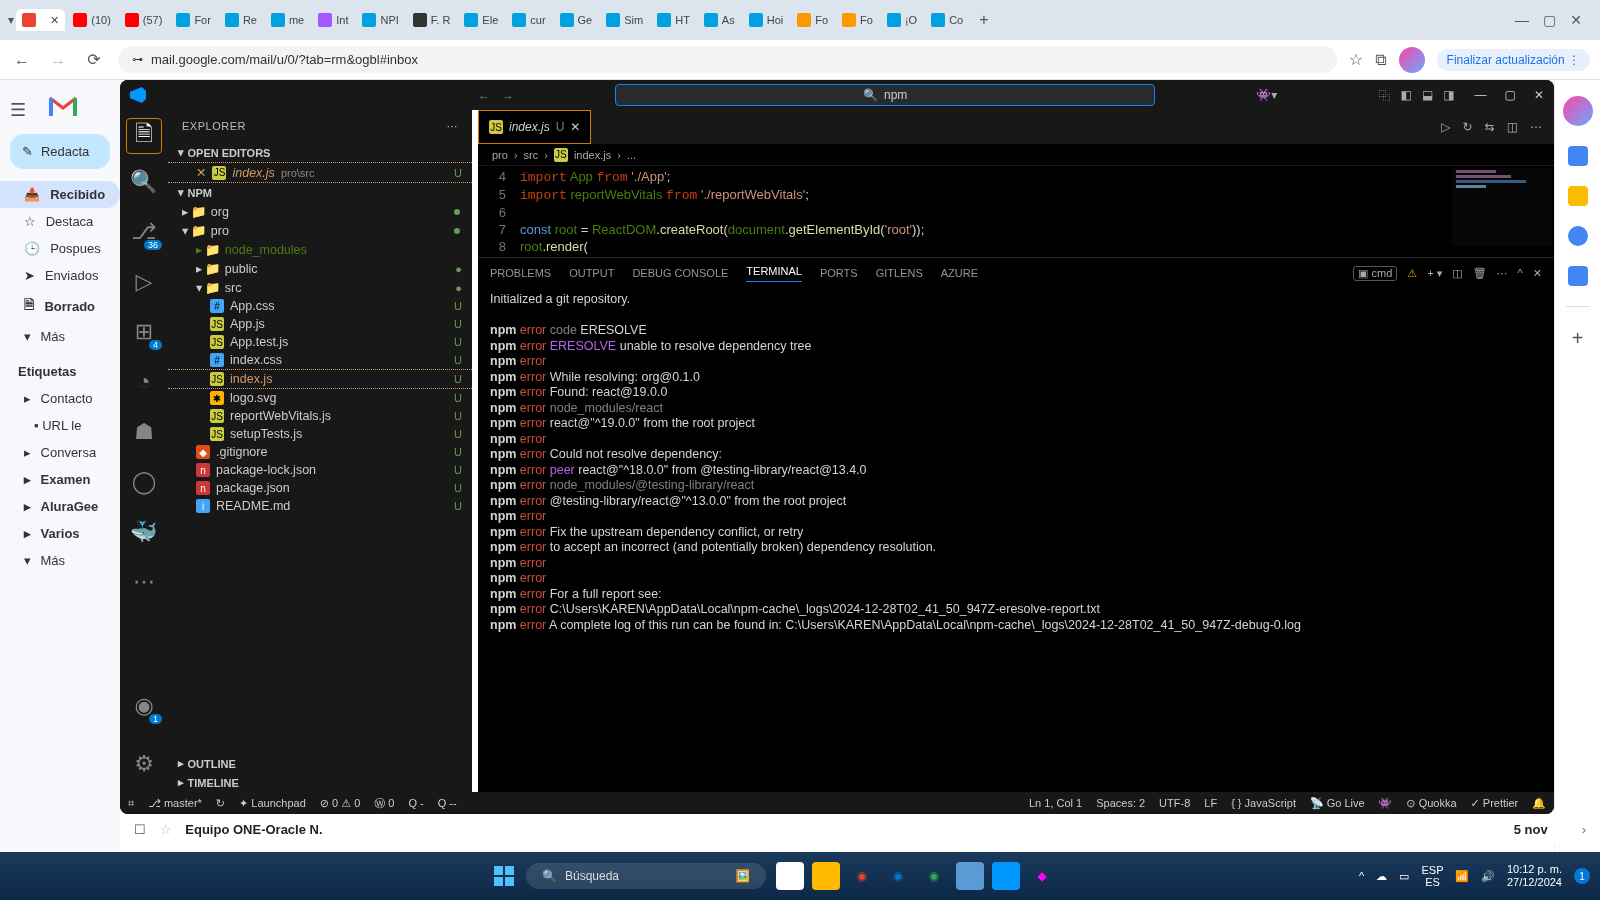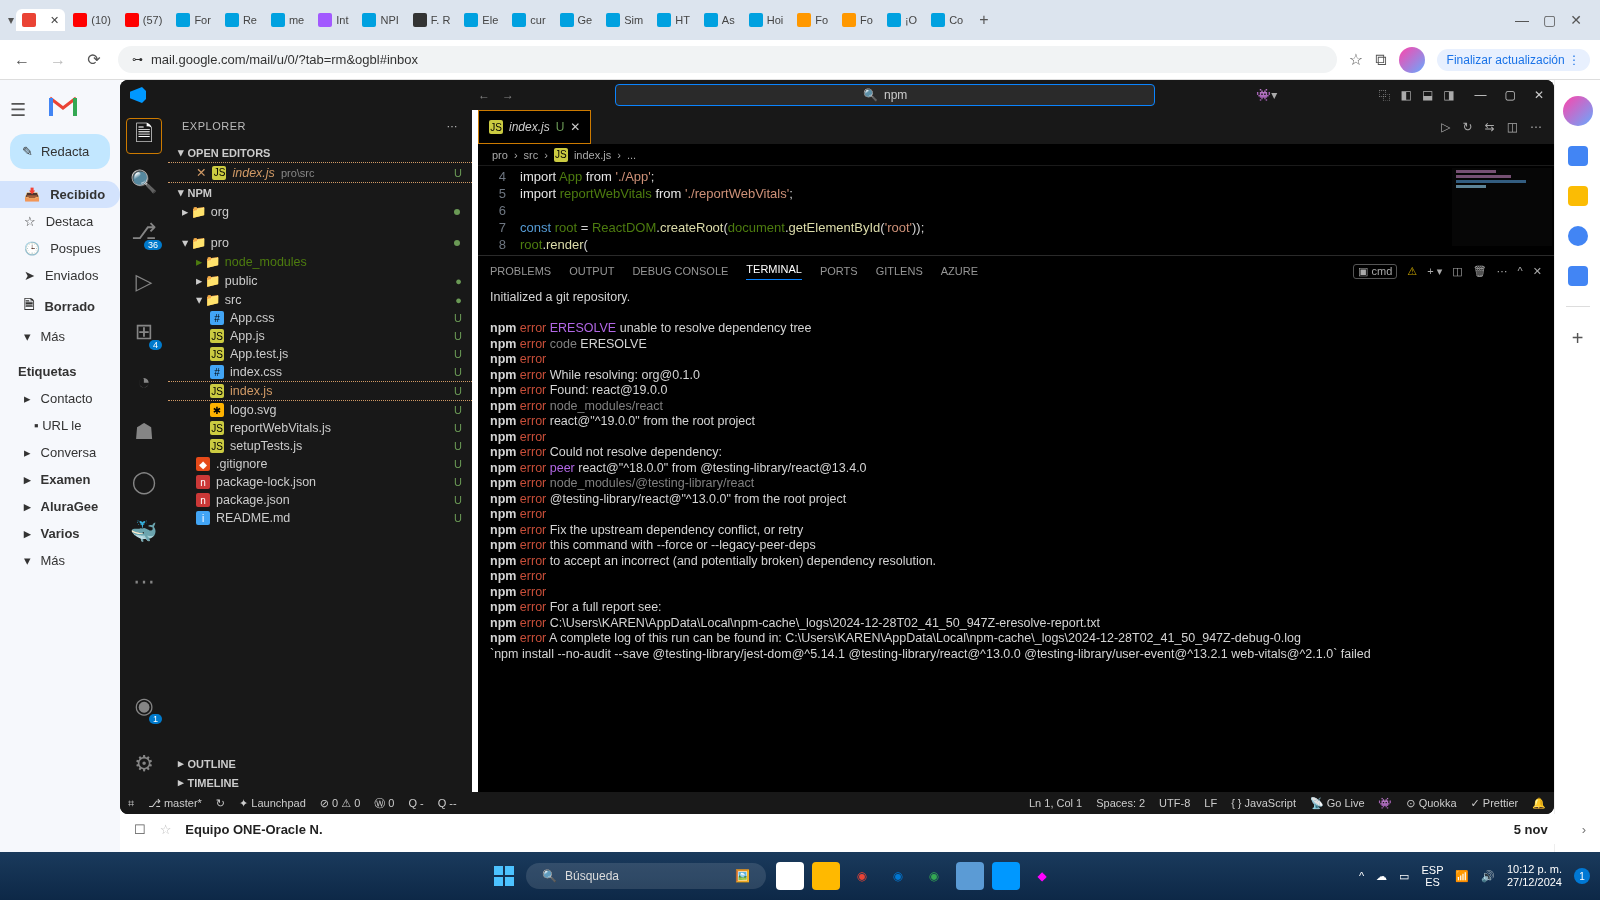"import" .tk-key { color: #e5e5e5 -> #c2410c; font-family: none -> Liberation Mono, monospace }
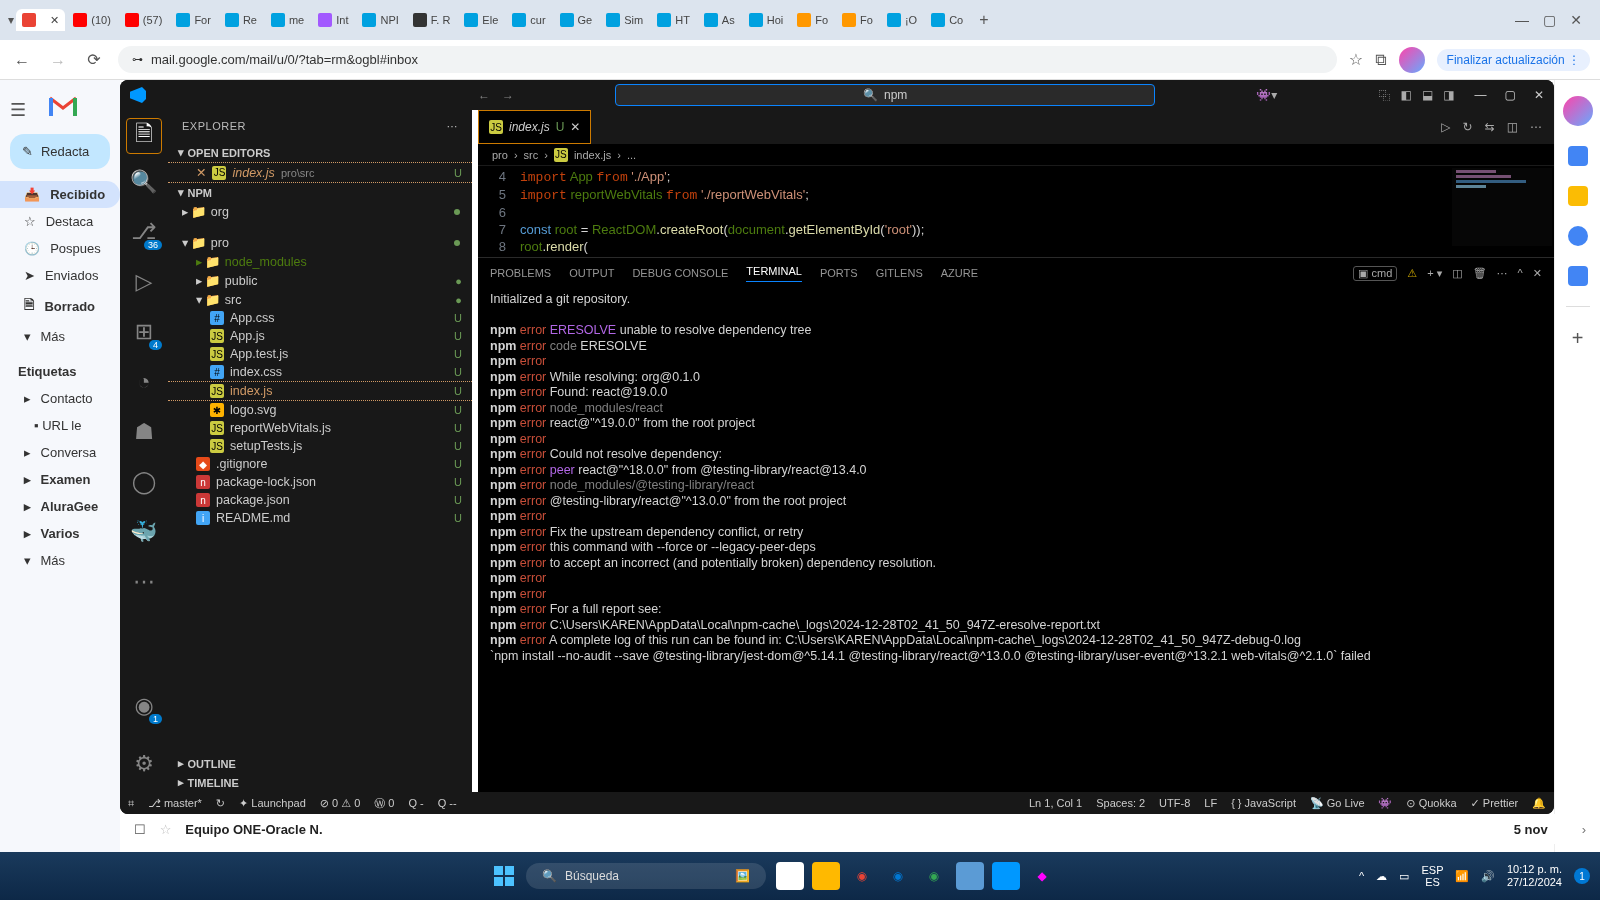"▾ 📁 pro" div.tree-row { margin-top: 12px -> none }
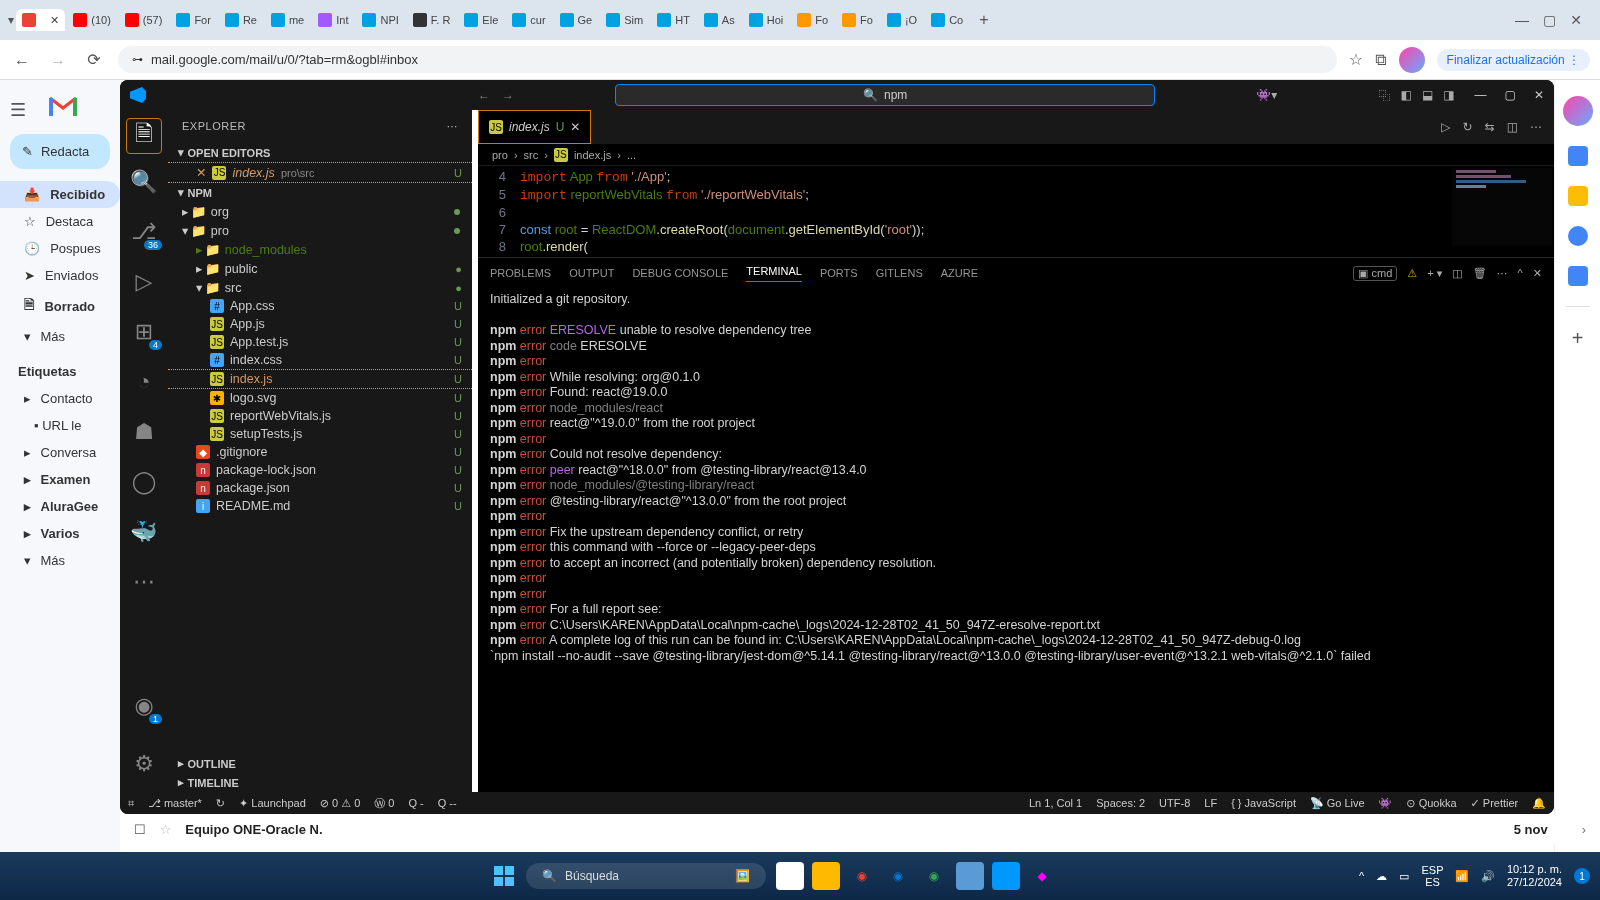"npm error ERESOLVE unable to" div { order: before "npm error code ERESOLVE" -> after "npm error code ERESOLVE" }
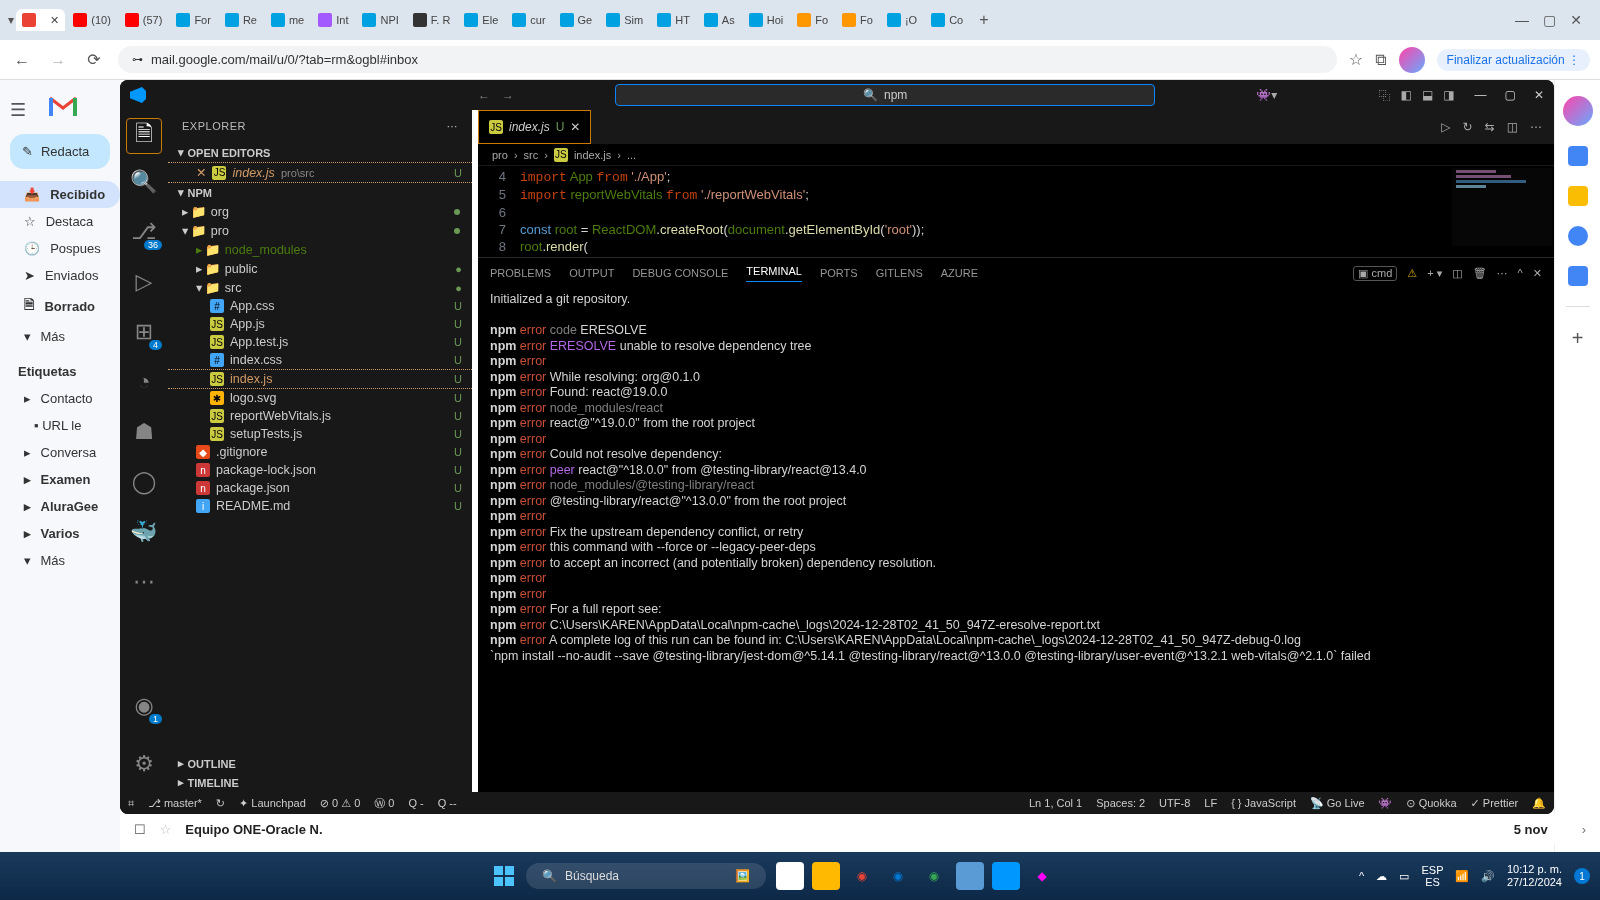"npm error this command with" div { html: <div><span>npm </span><span>error </span><span>this command with --force or --legacy-peer-deps</span></div> -> none }
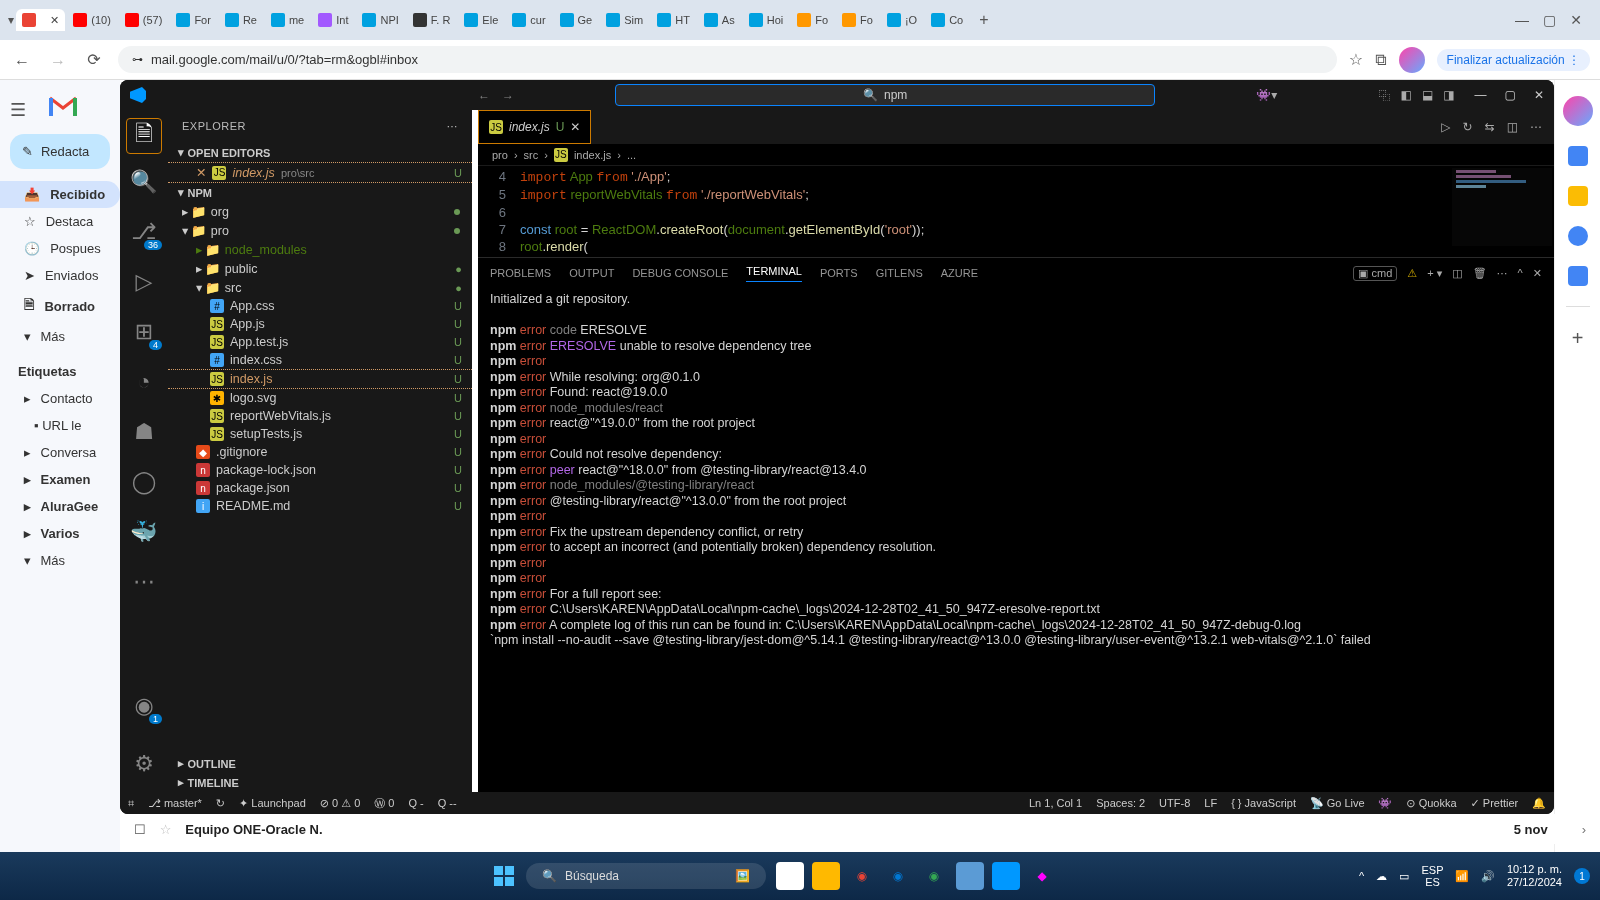"`npm install --no-audit --save" div { html: <div><span>`npm install --no-audit --save @testing-library/jest-dom@^5.14.1 @testing-library/react@^13.0.0 @testing-library/user-event@^13.2.1 web-vitals@^2.1.0` failed</span></div> -> none }
